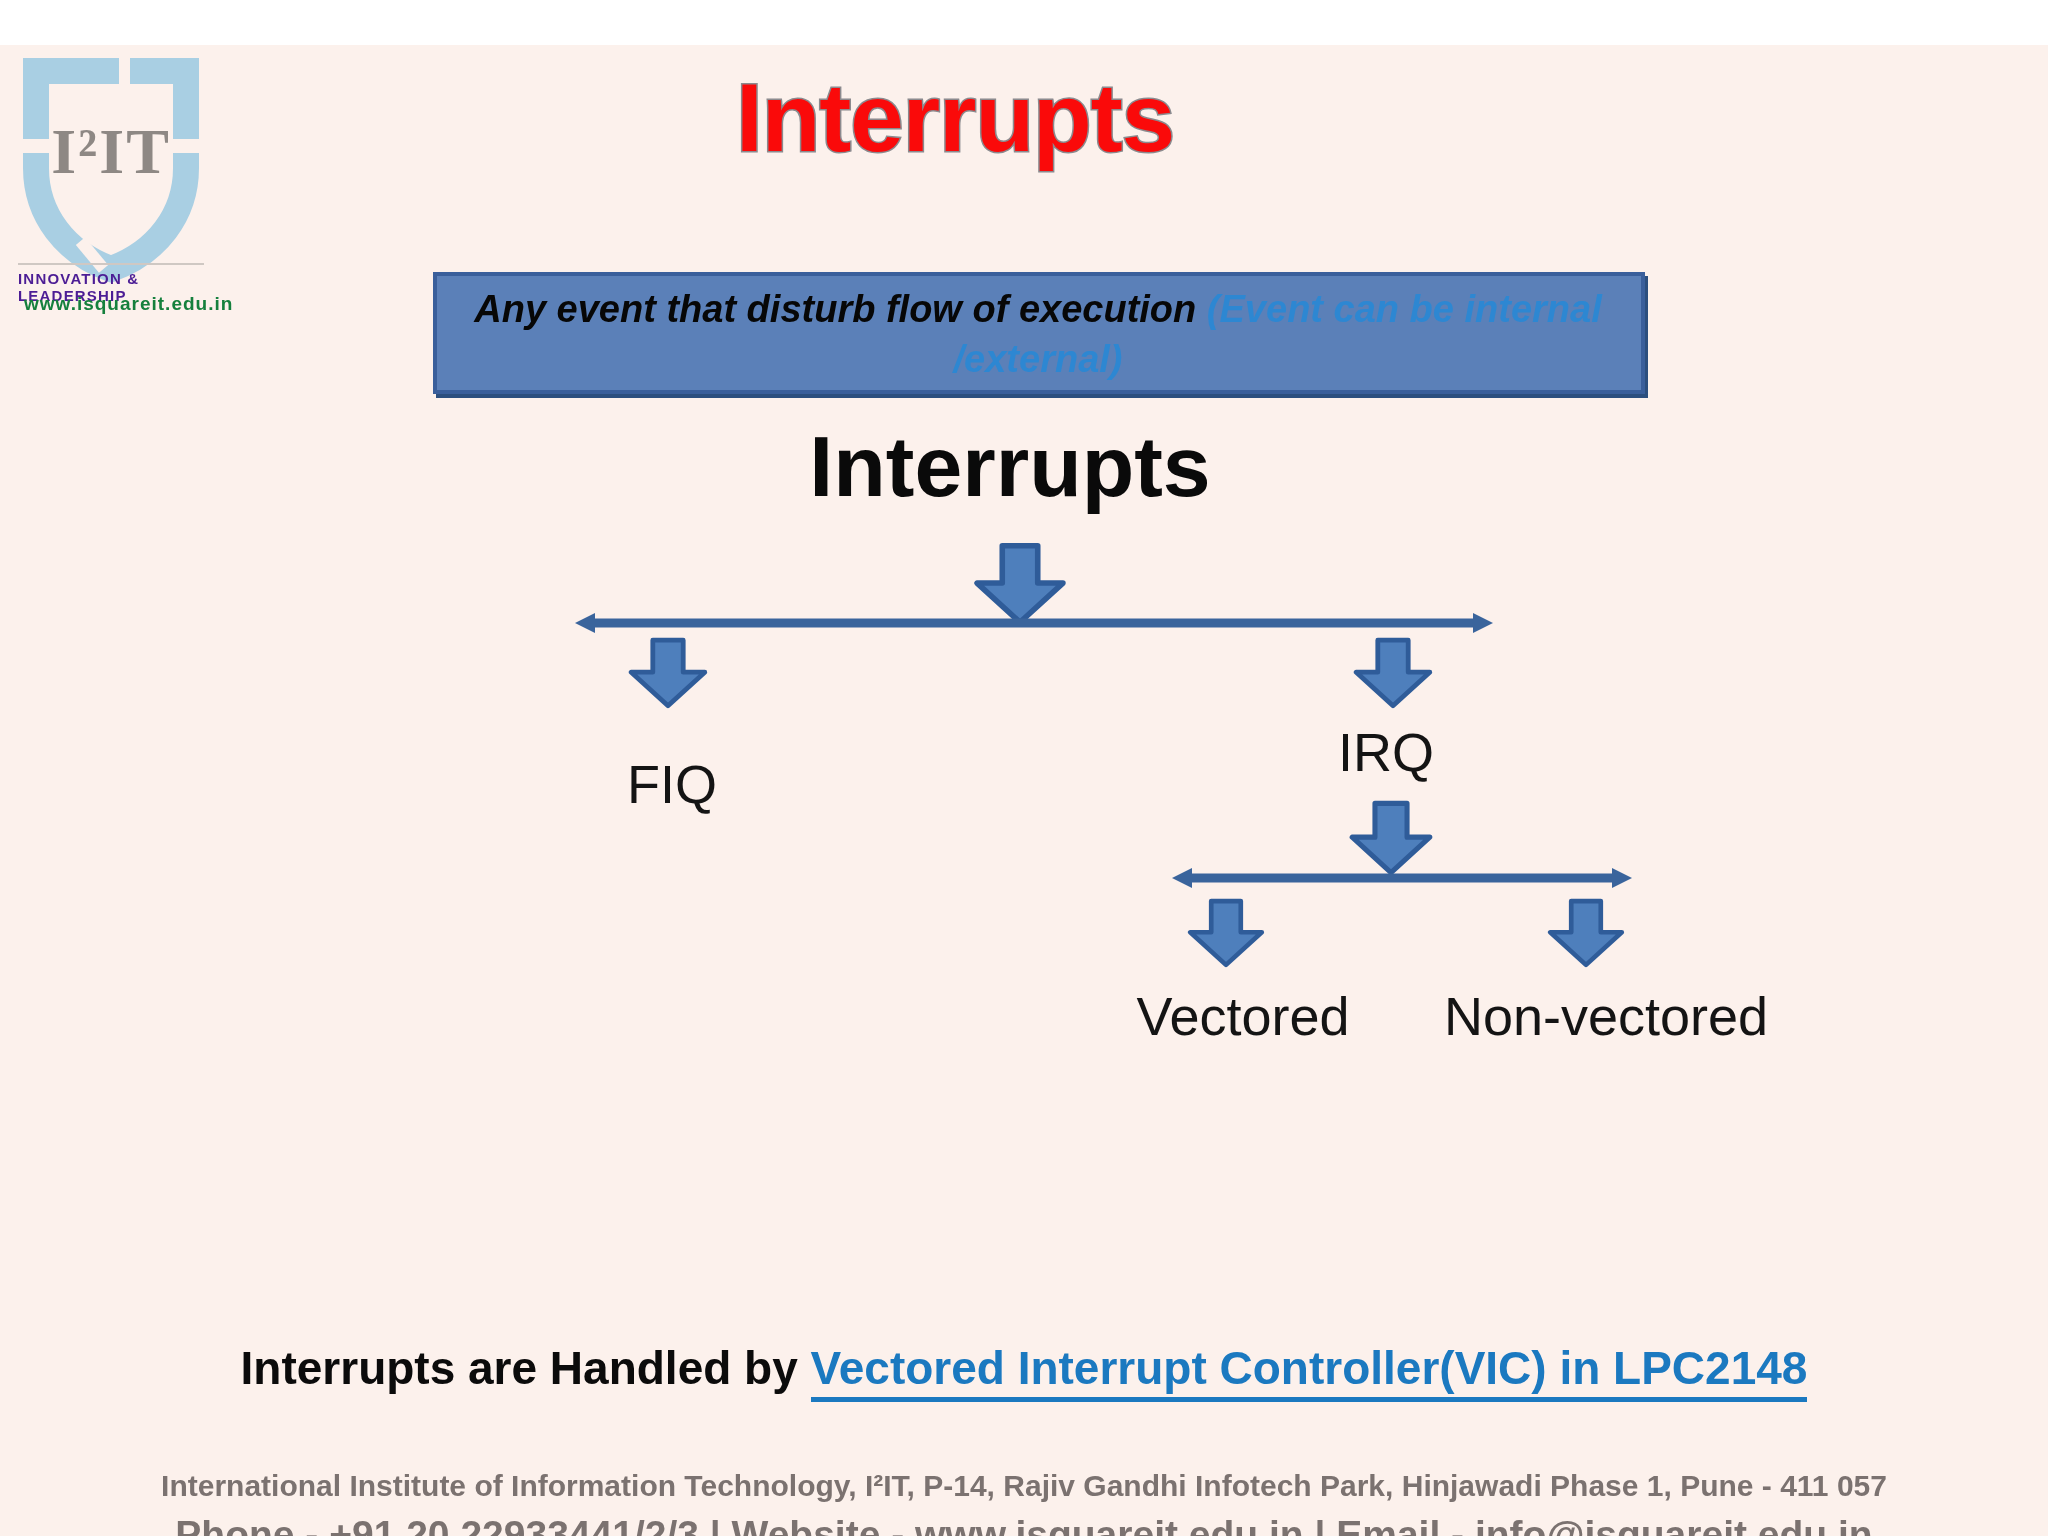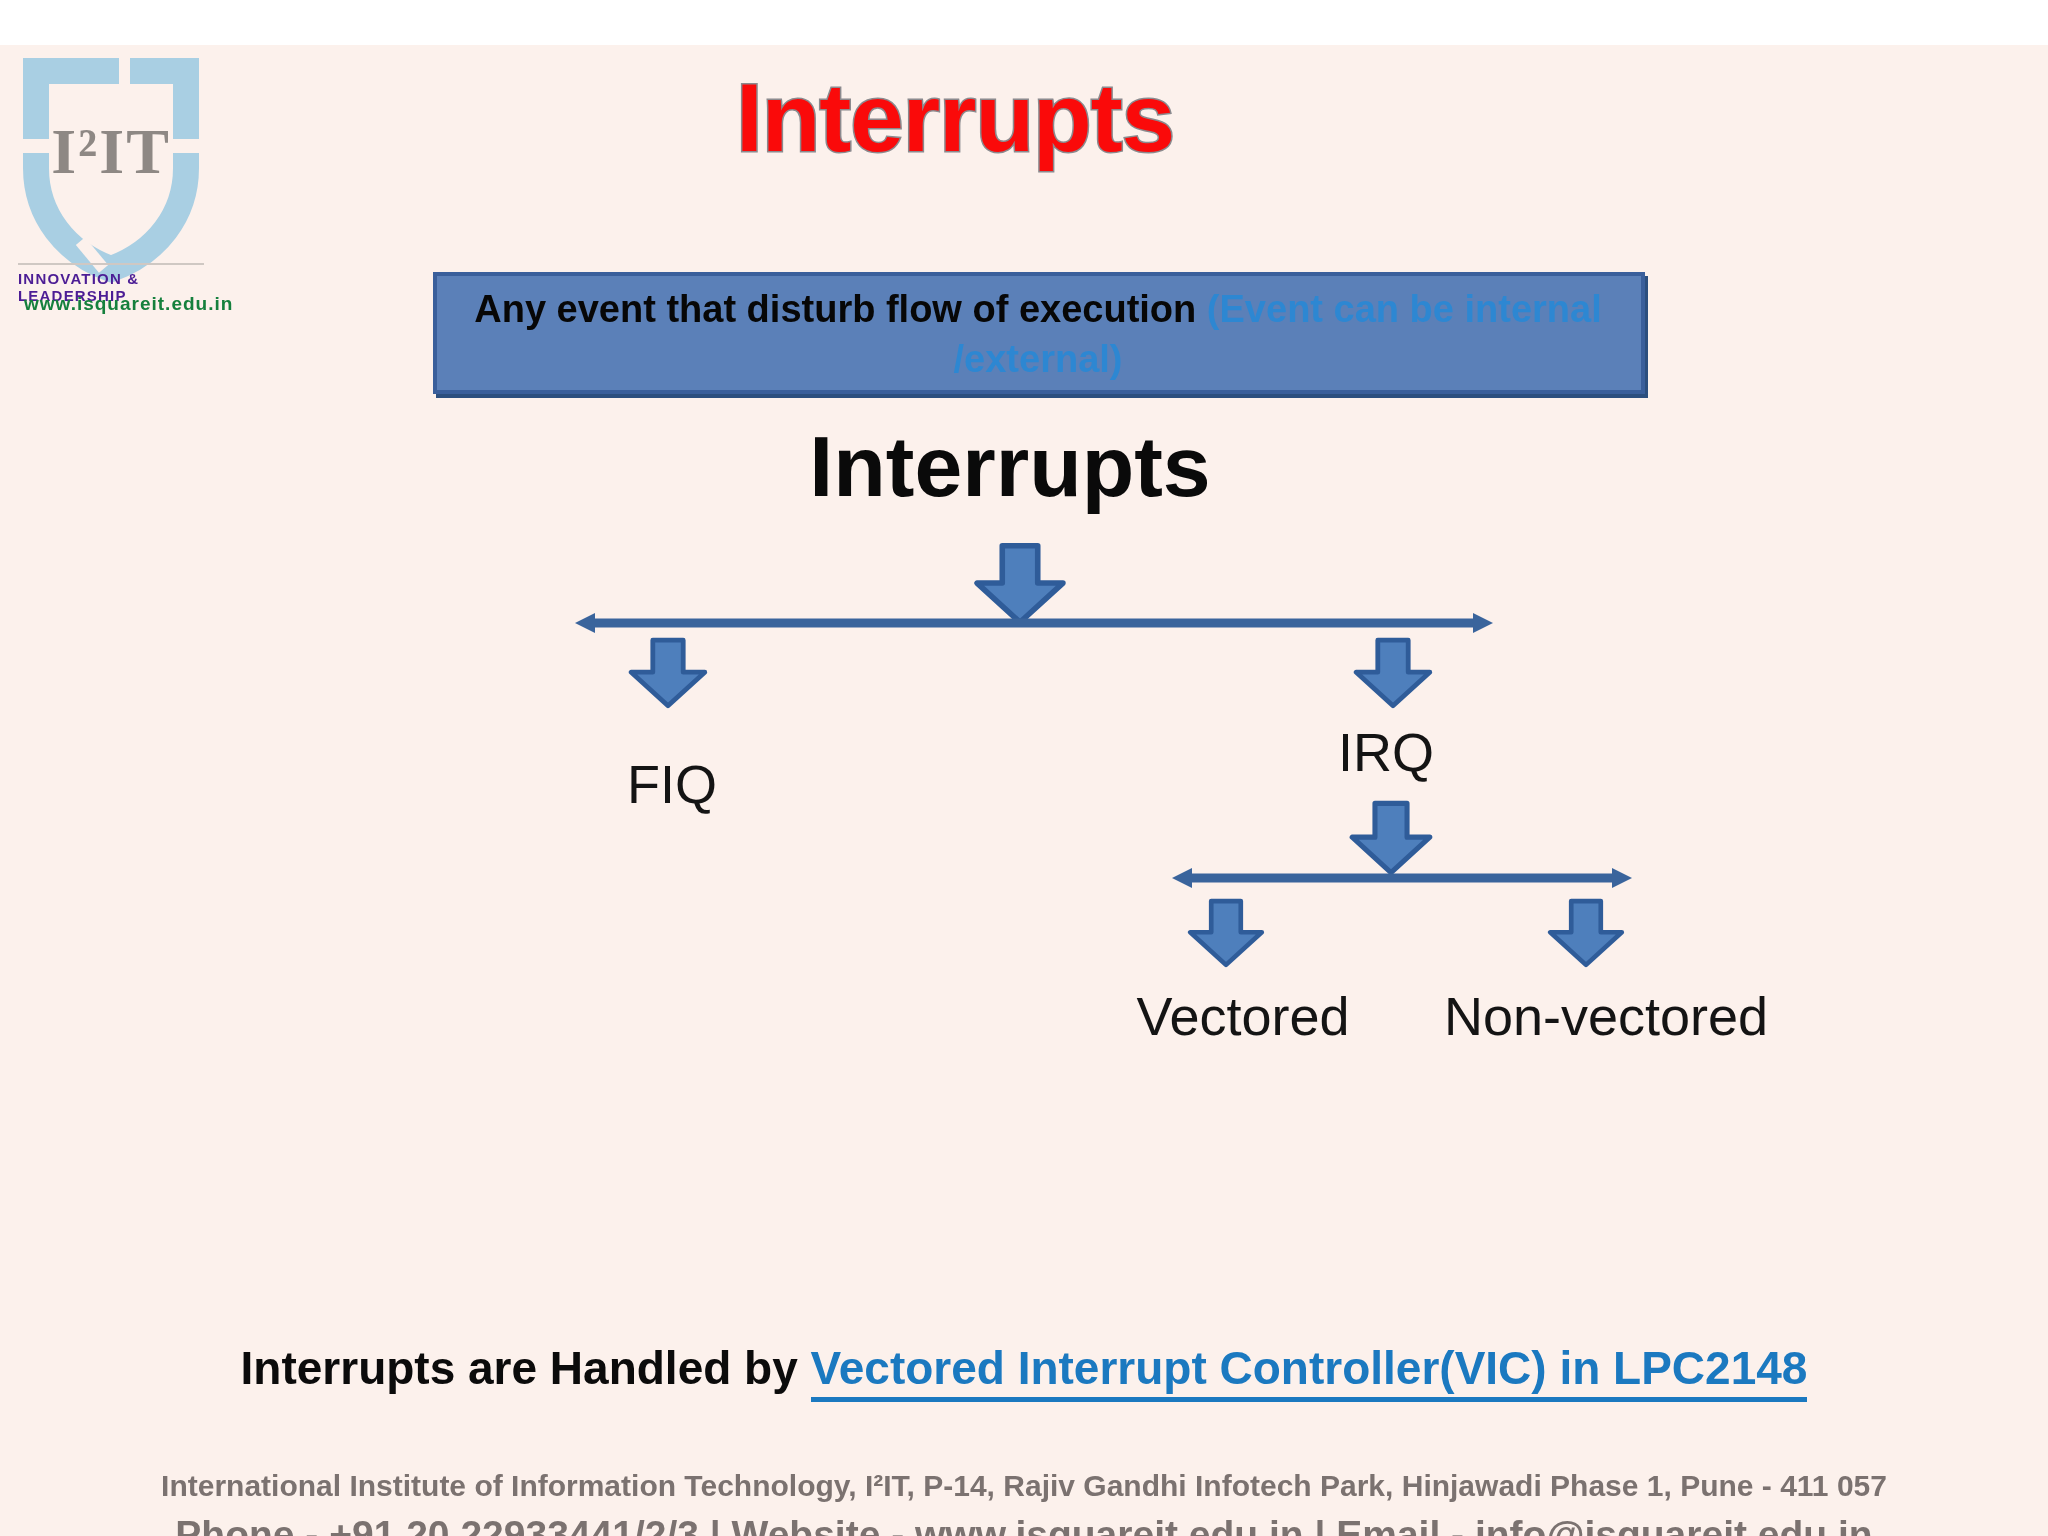"Any event that disturb flow" .def-box { font-style: none -> italic }
